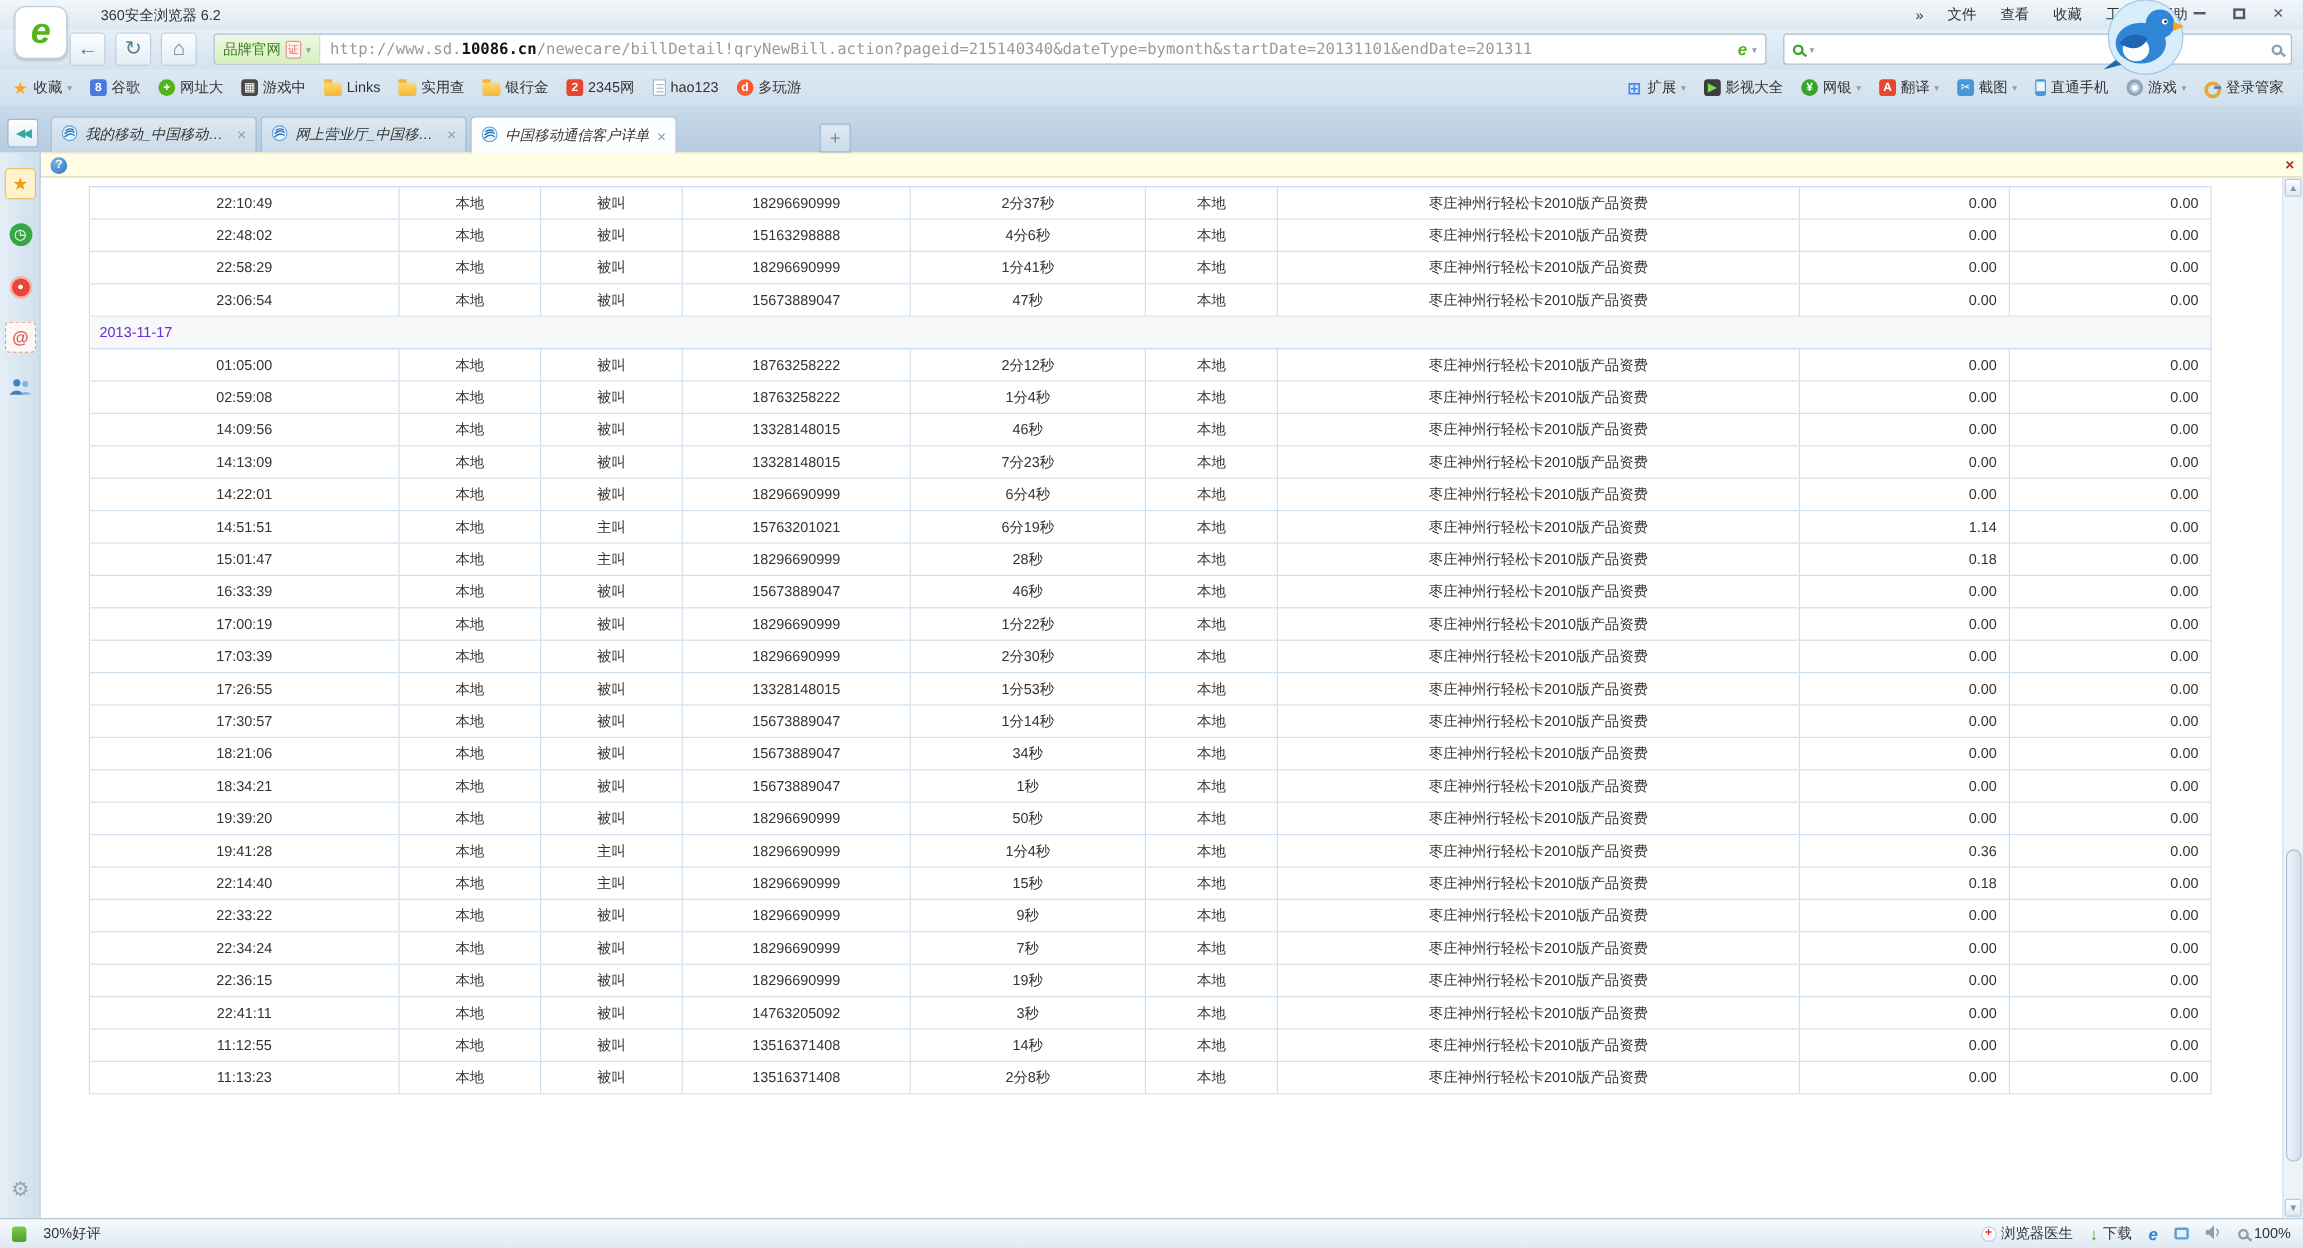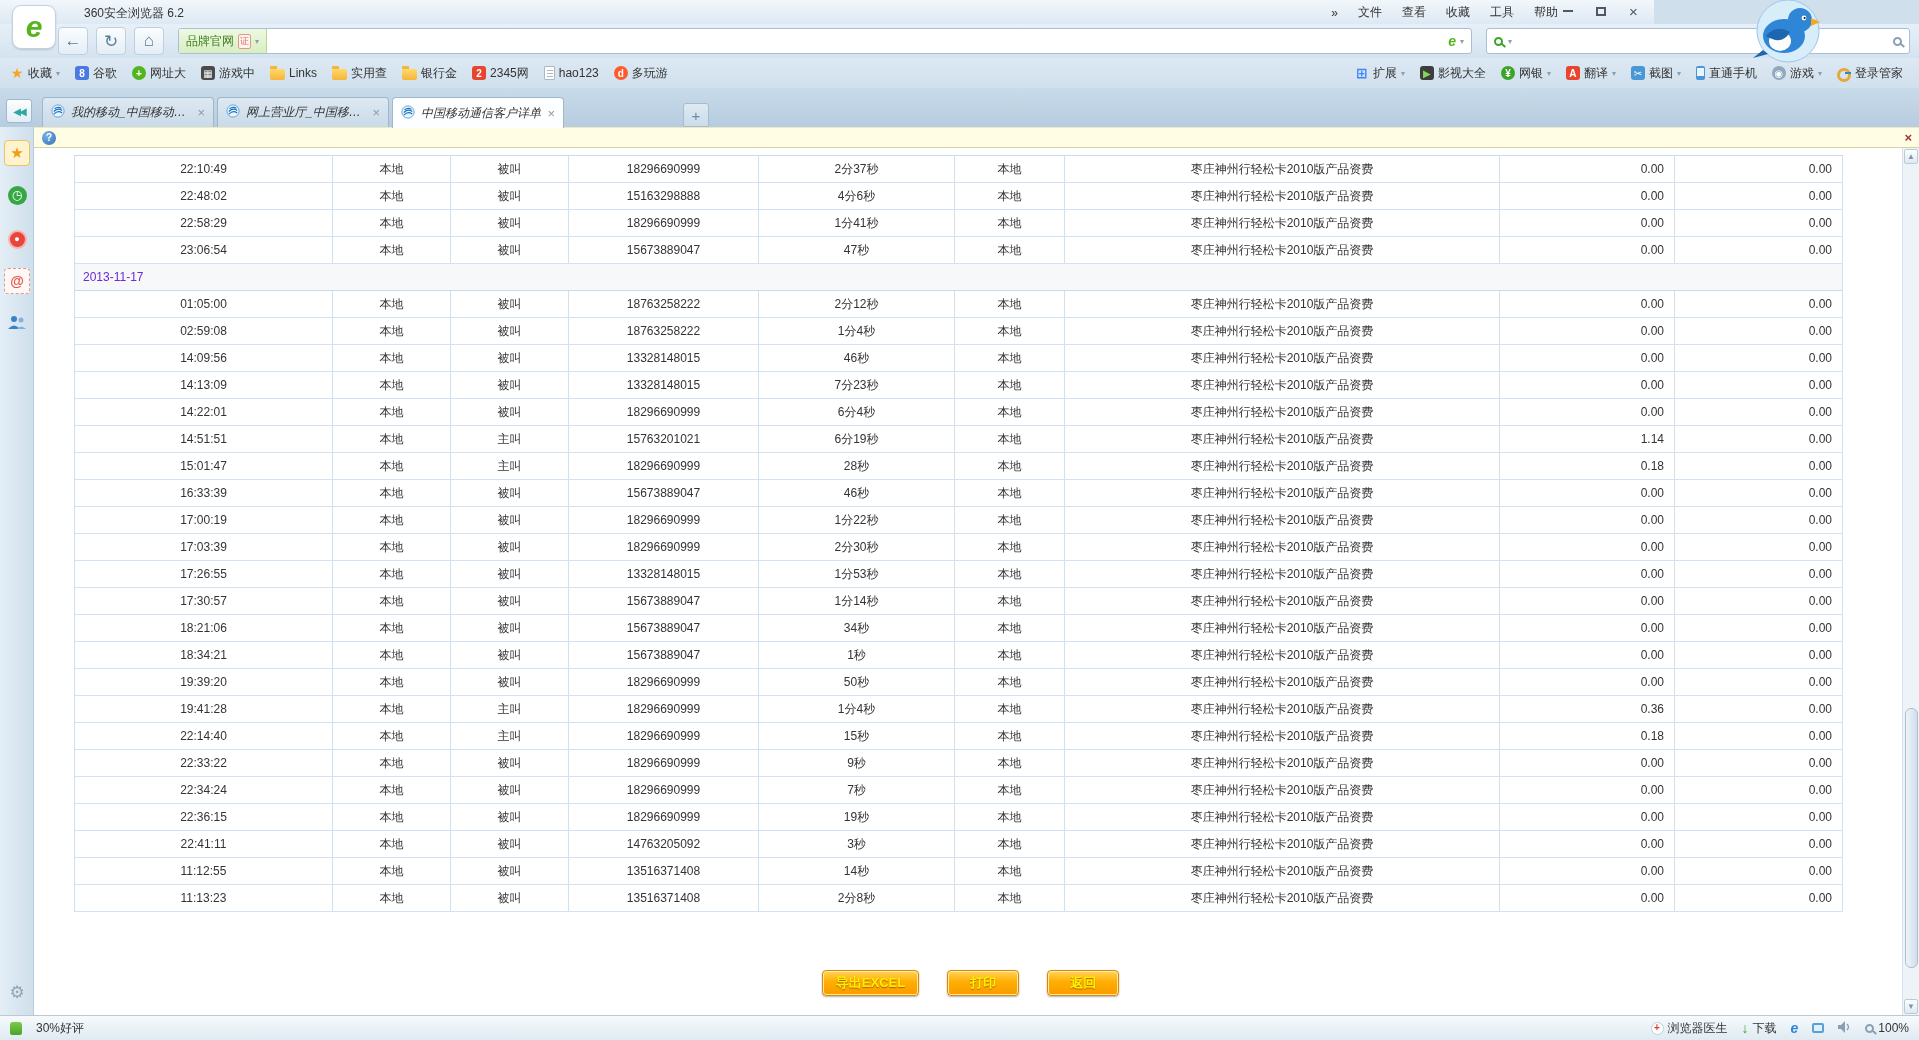"360安全浏览器 6.2" #titlebar { width: 1654px -> 1919px }
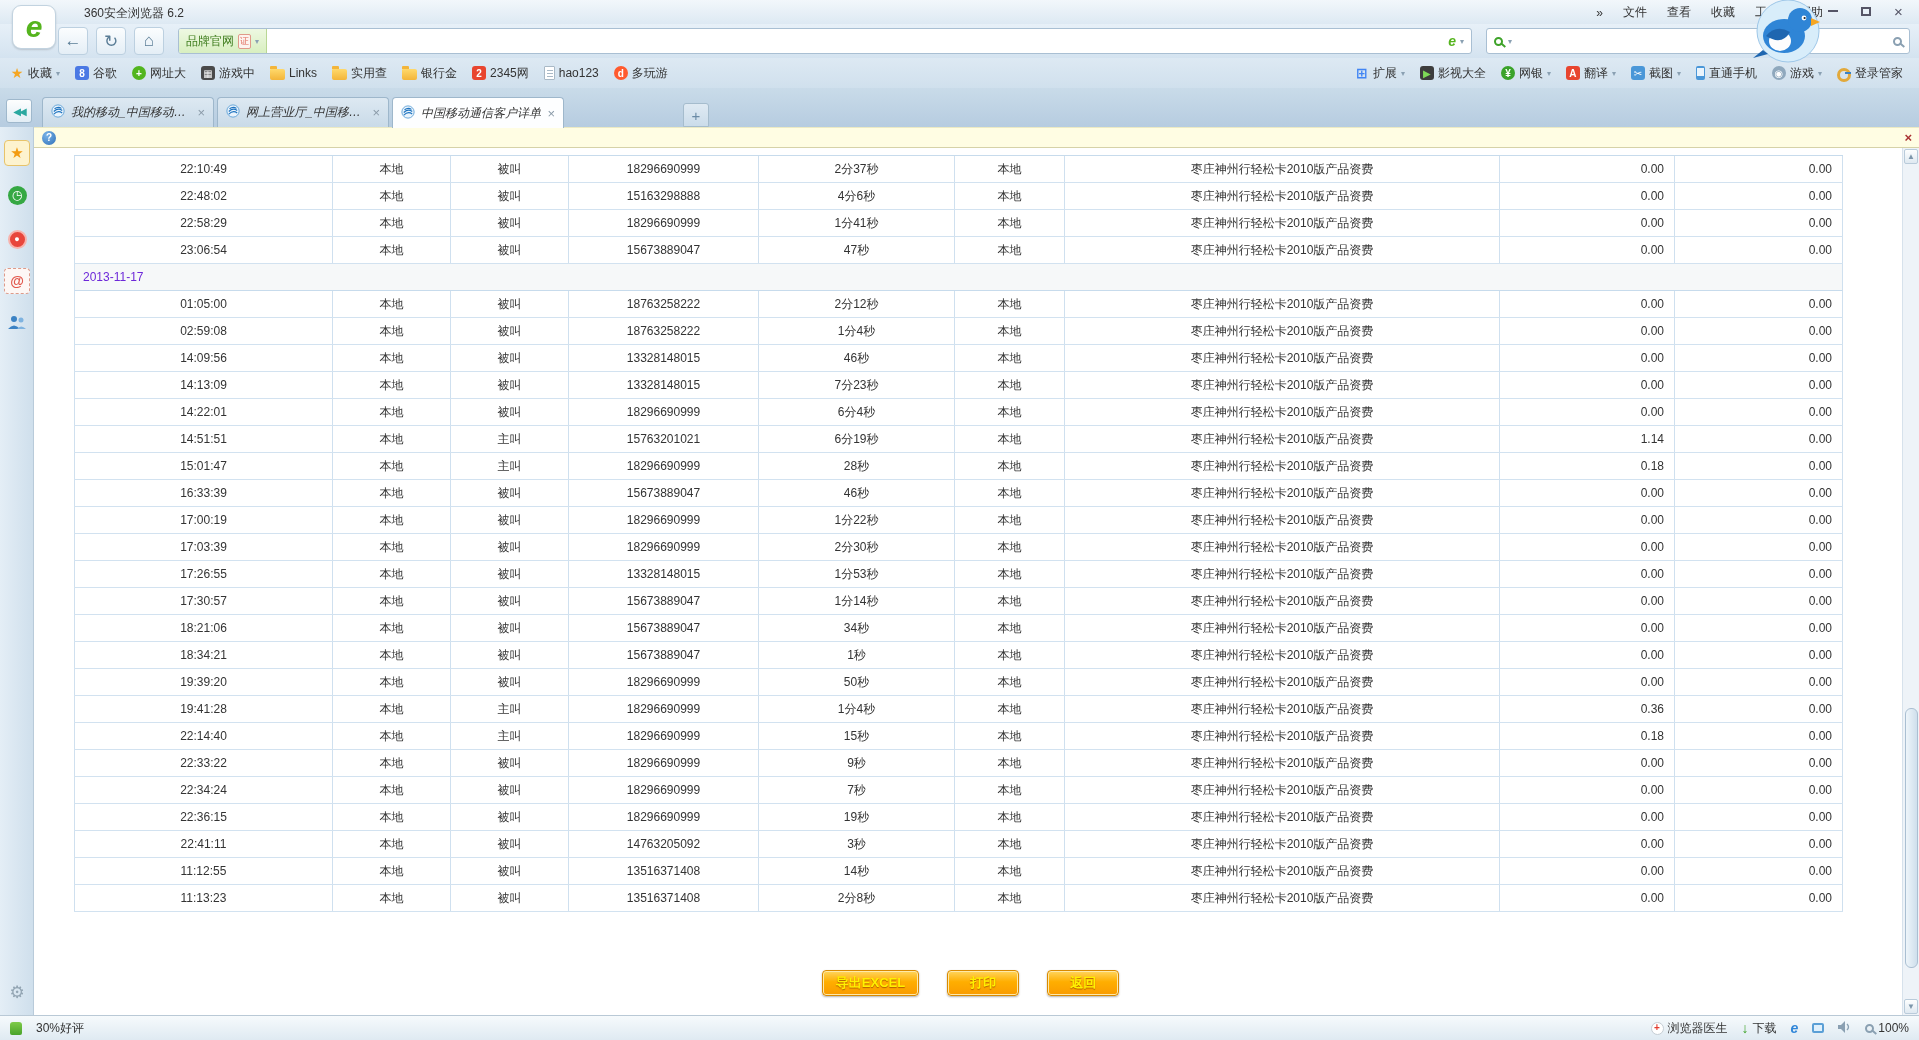"http://www.sd.10086.cn/newecare/billDeta" div { html: none -> <div><span>http://www.sd.</span><span>10086.cn</span><span>/newecare/billDetail!qryNewBill.action?pageid=215140340&amp;dateType=bymonth&amp;startDate=20131101&amp;endDate=201311</span></div> }
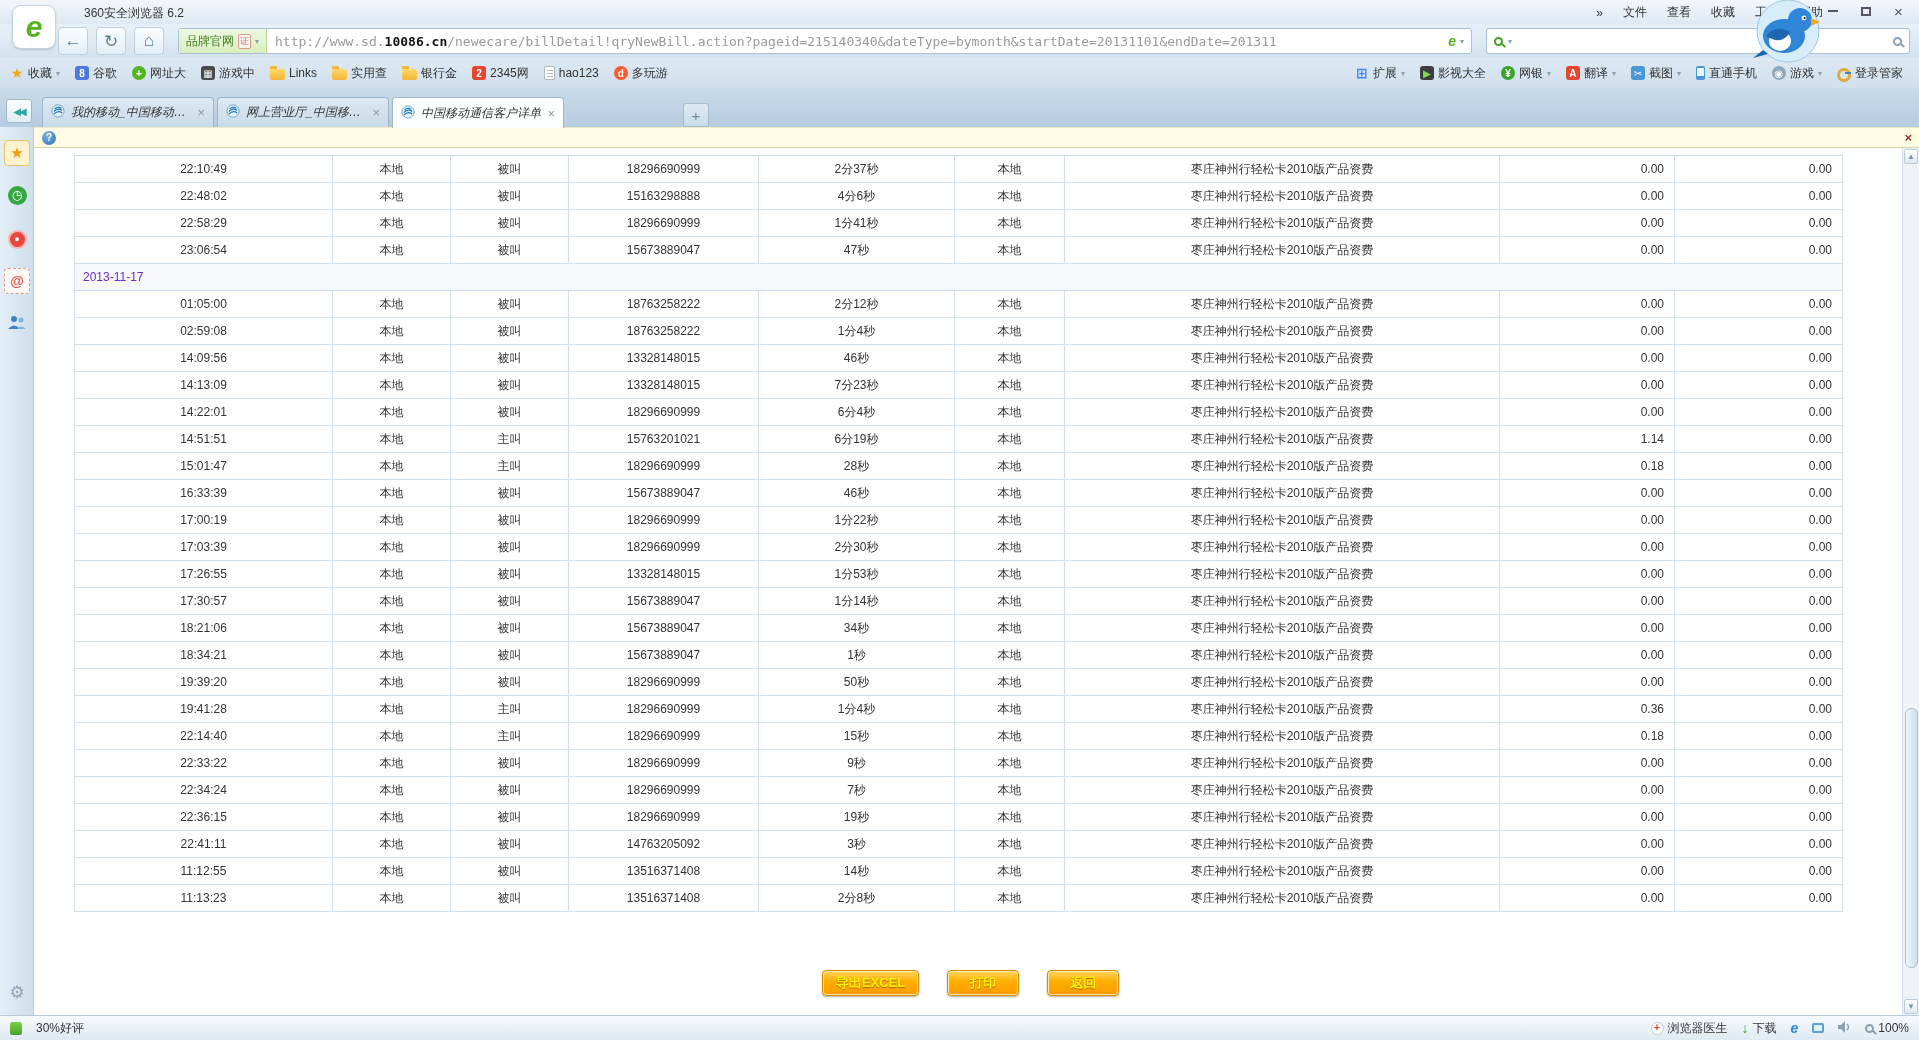"导出EXCEL" div { html: <div> <div>导出EXCEL</div> <div>打印</div> <div>返回</div> </div> -> none }
